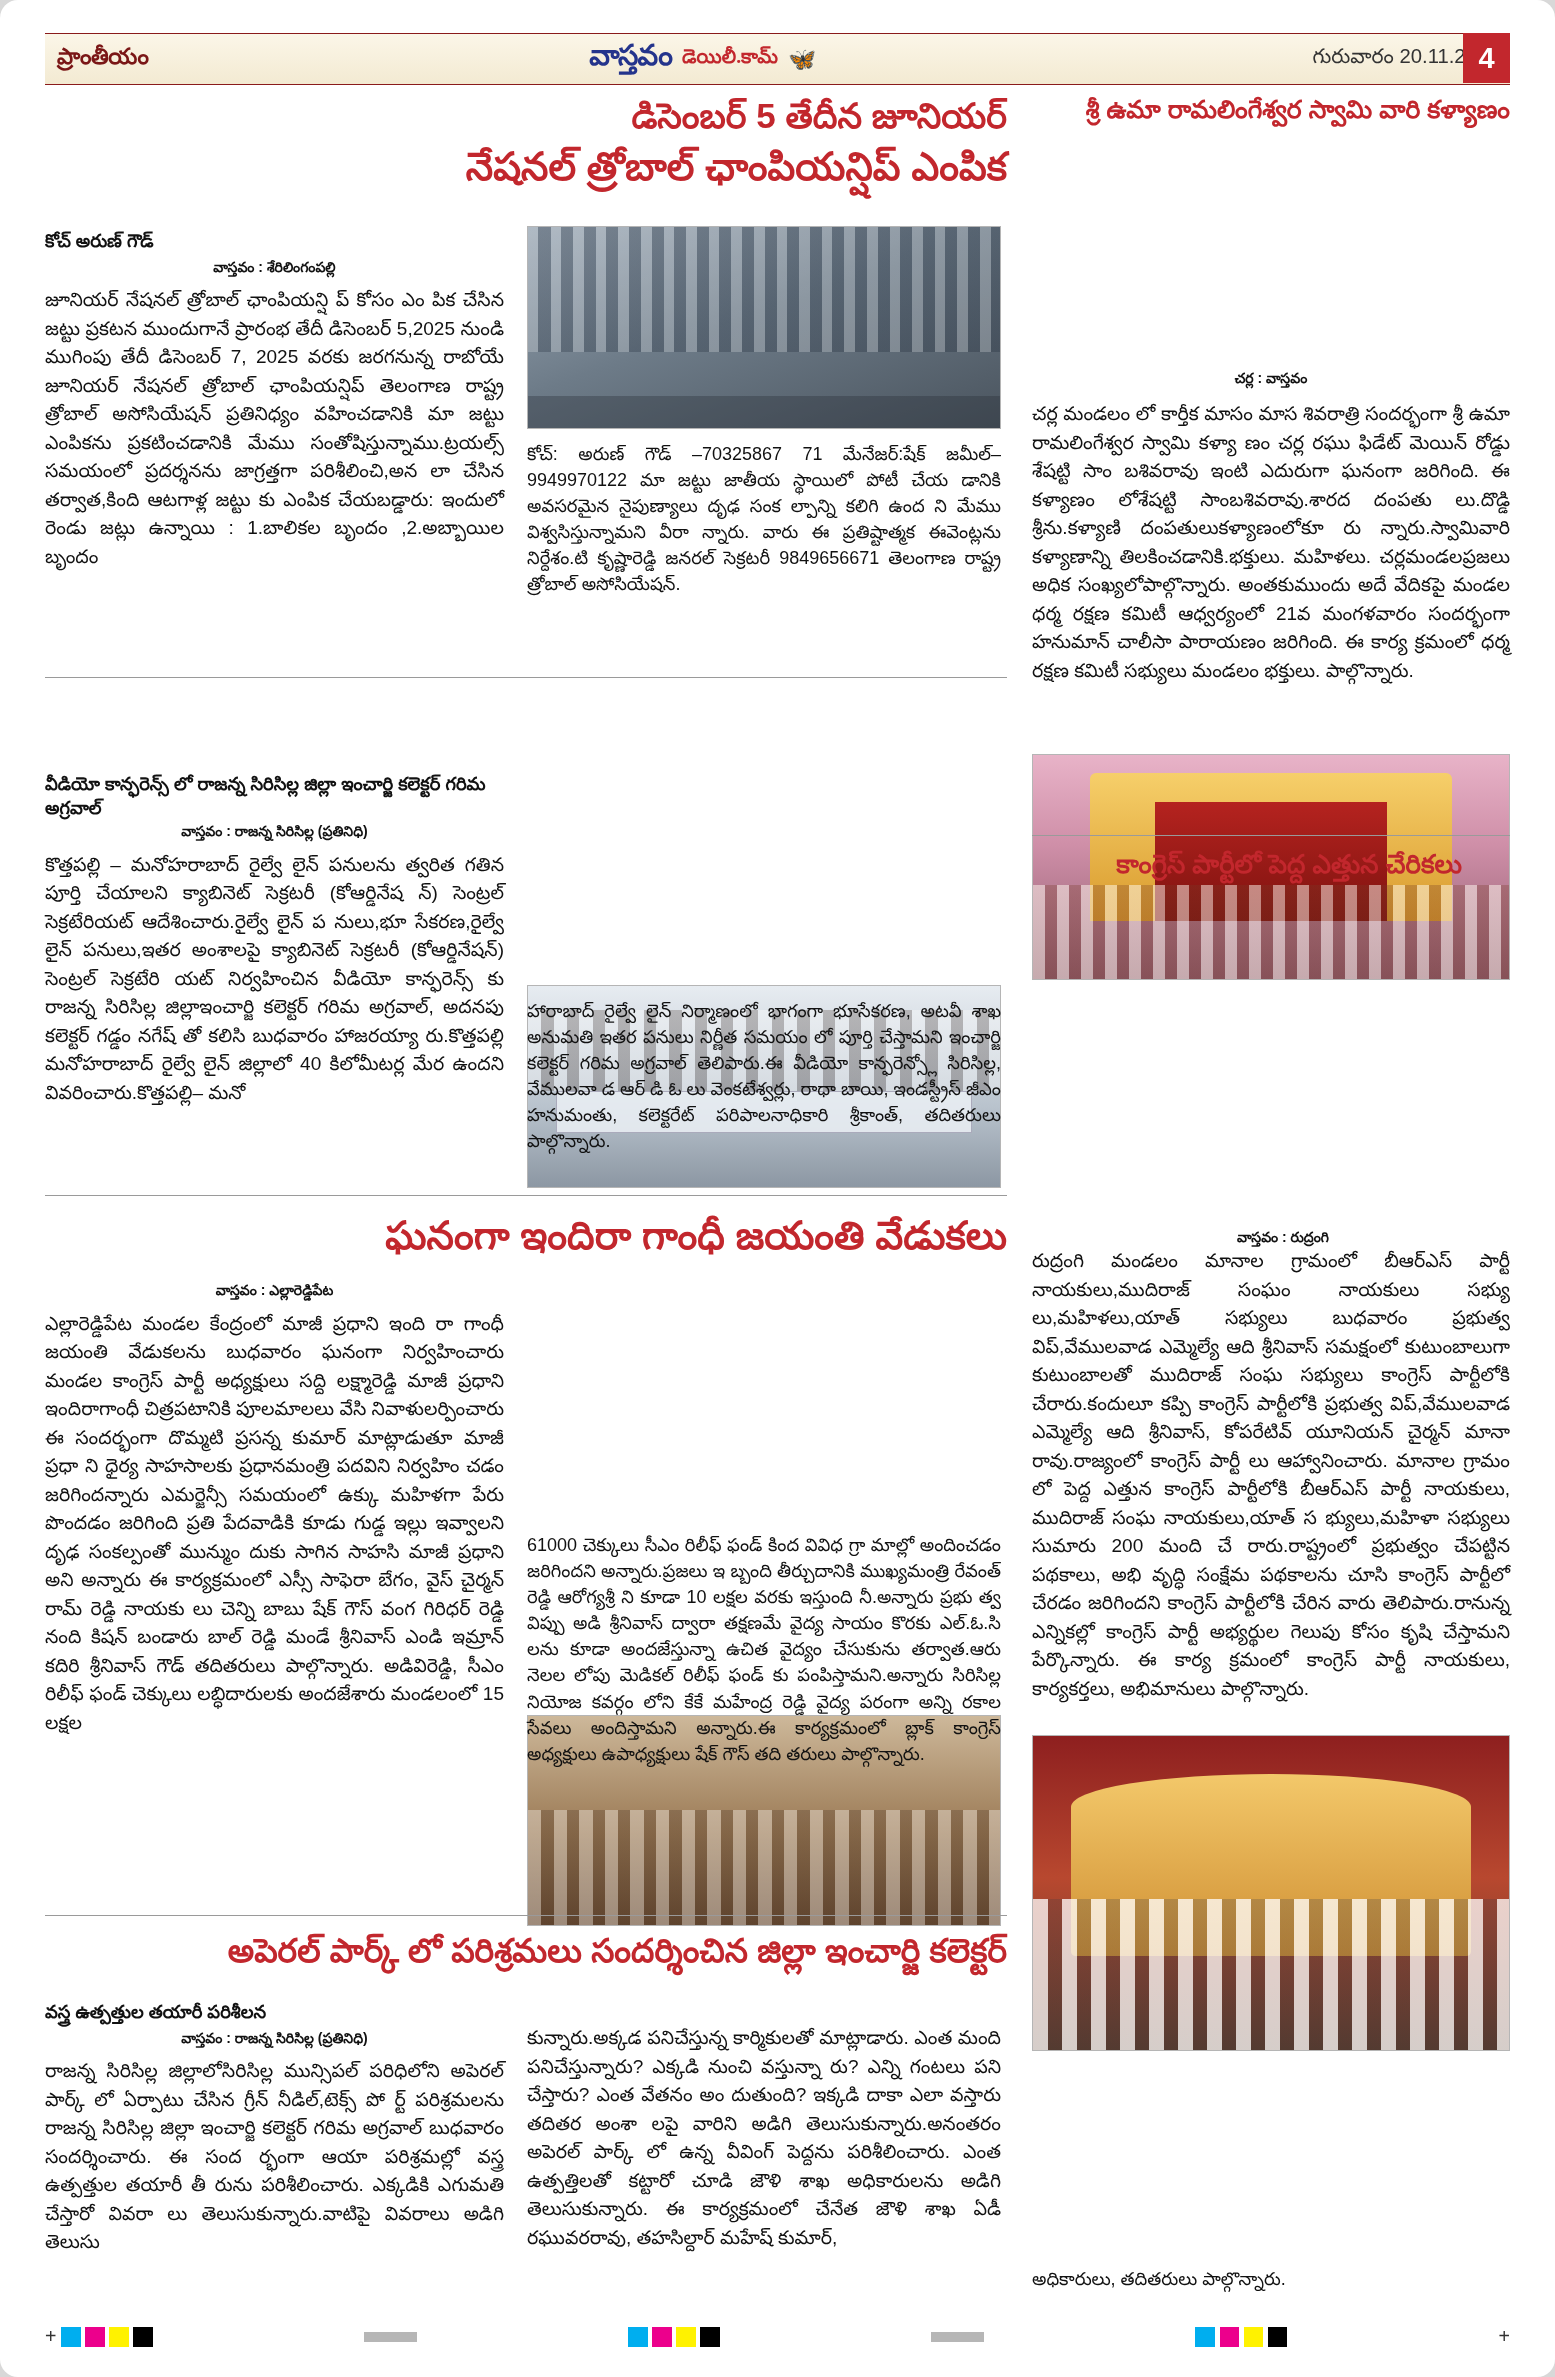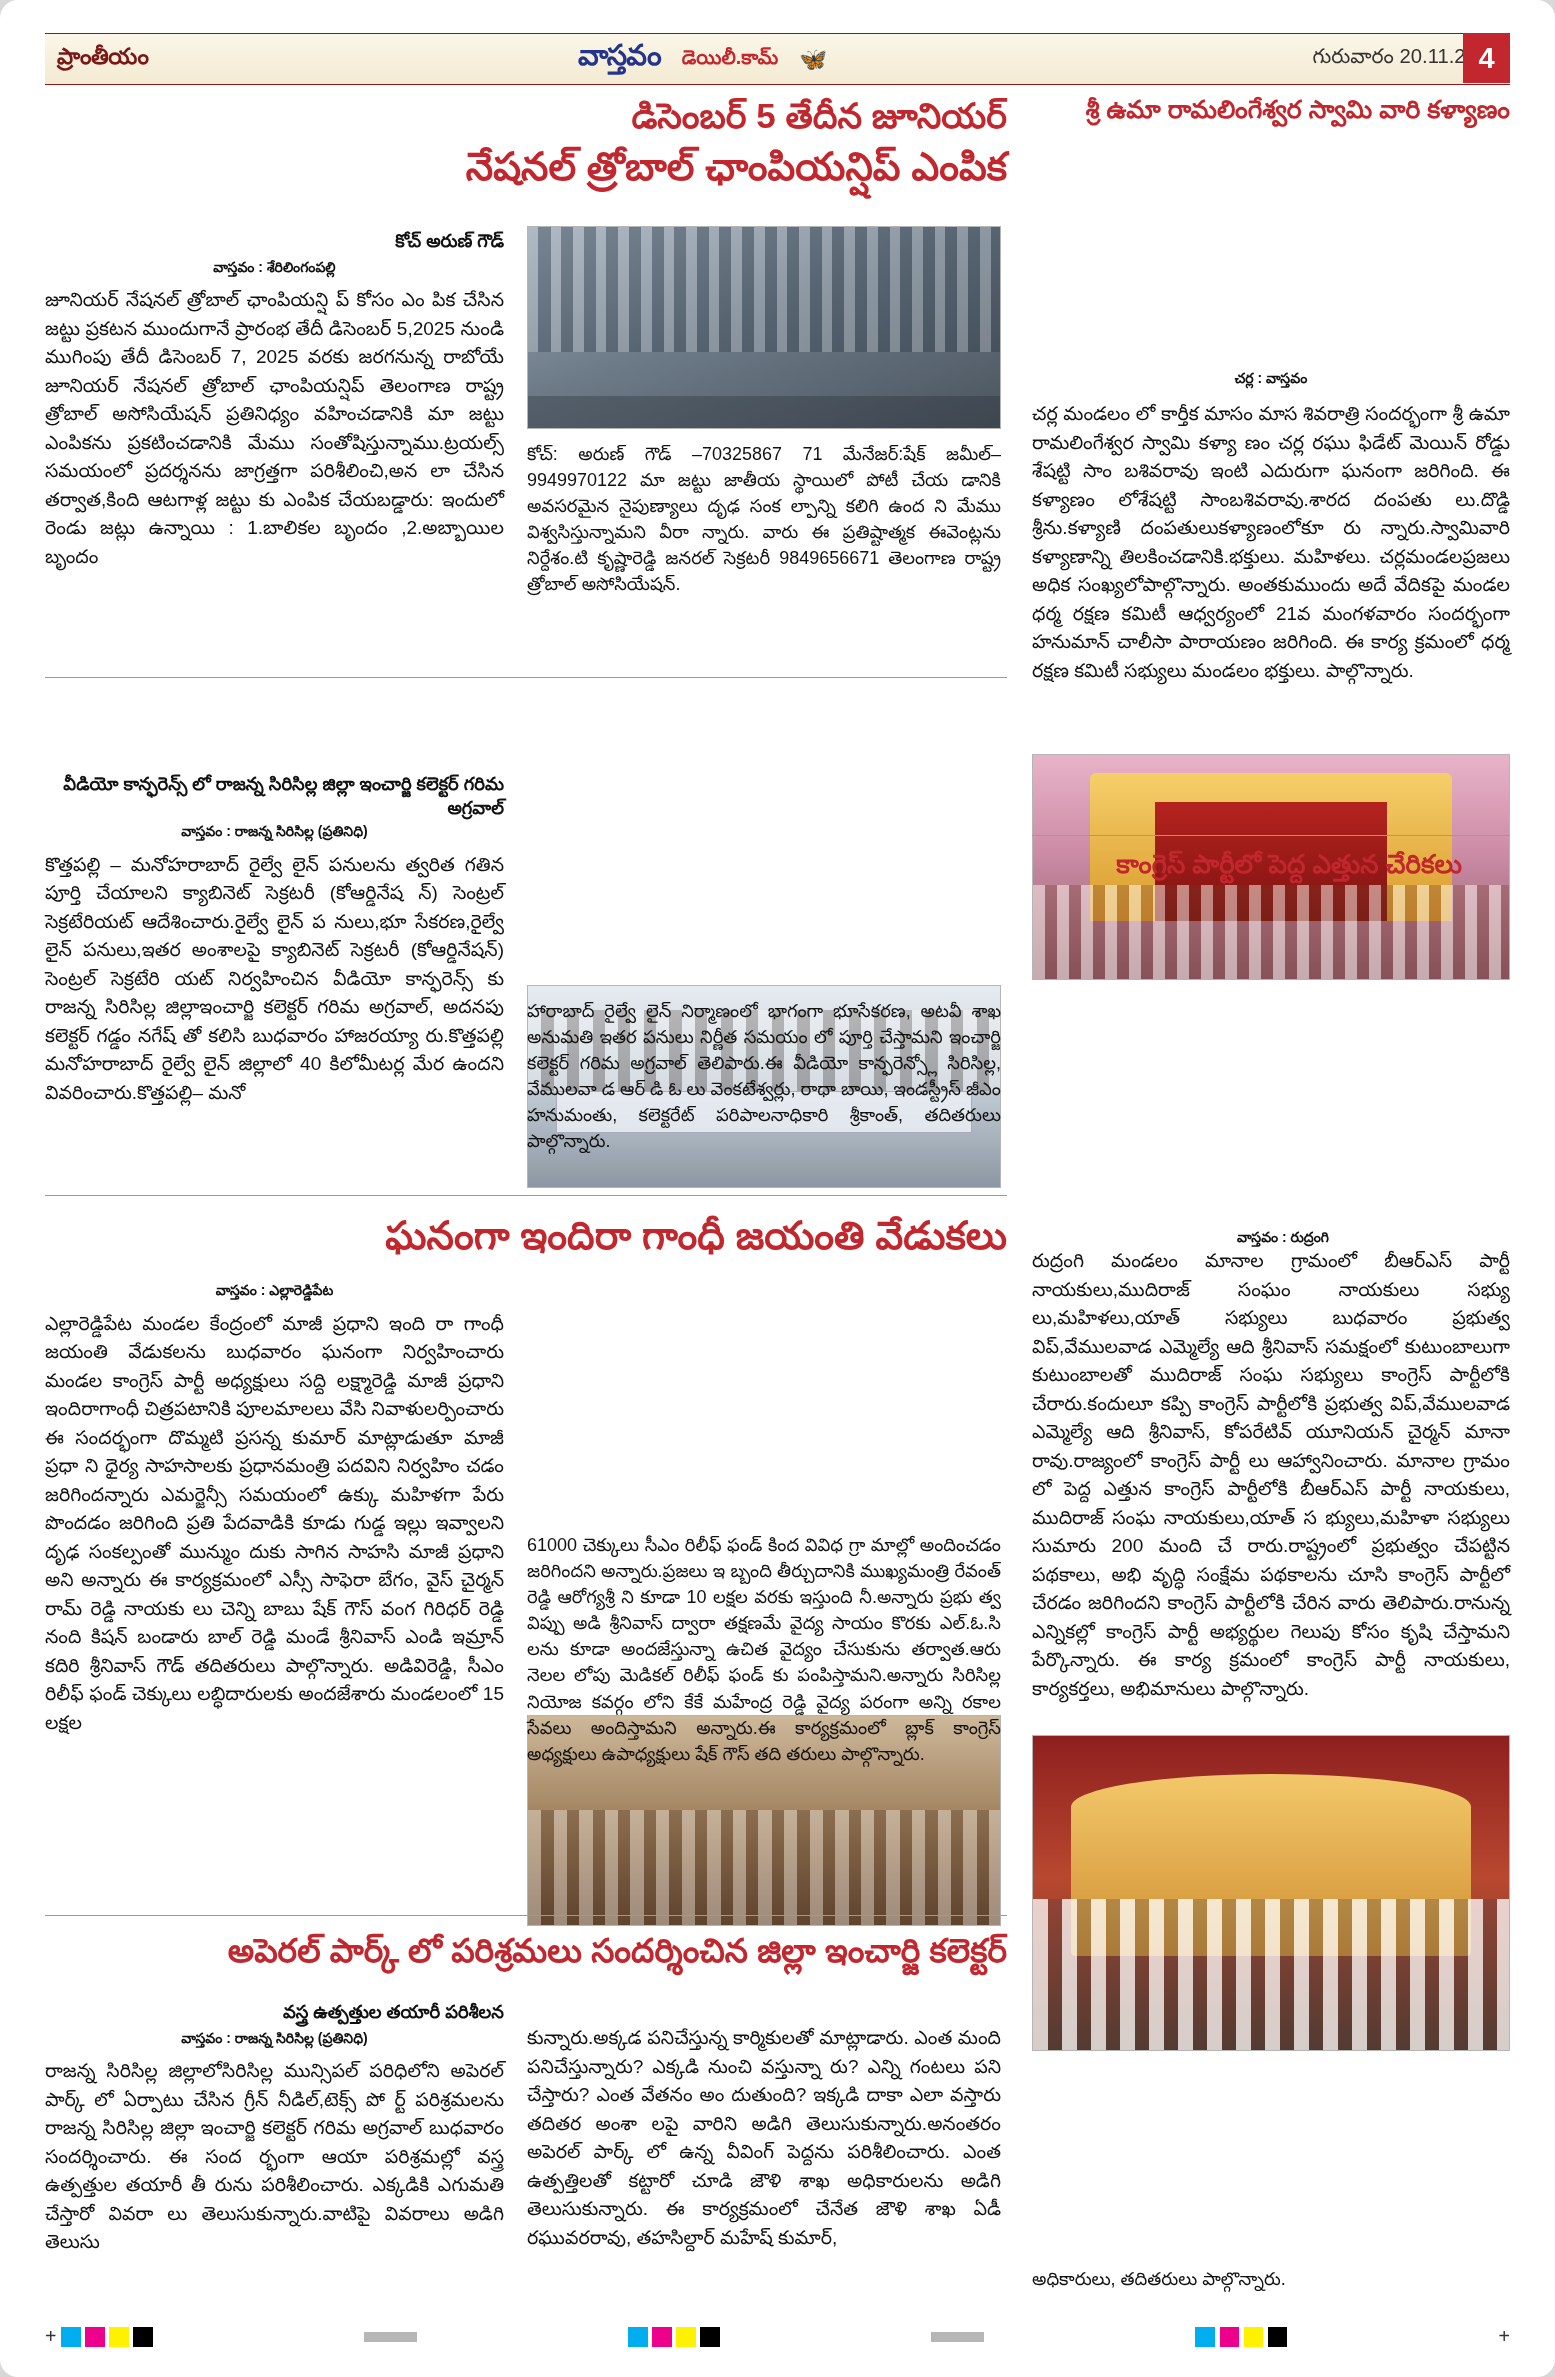"వాస్తవం" .mast-center { font-family: none -> Liberation Serif, serif; gap: 21px -> 10px }
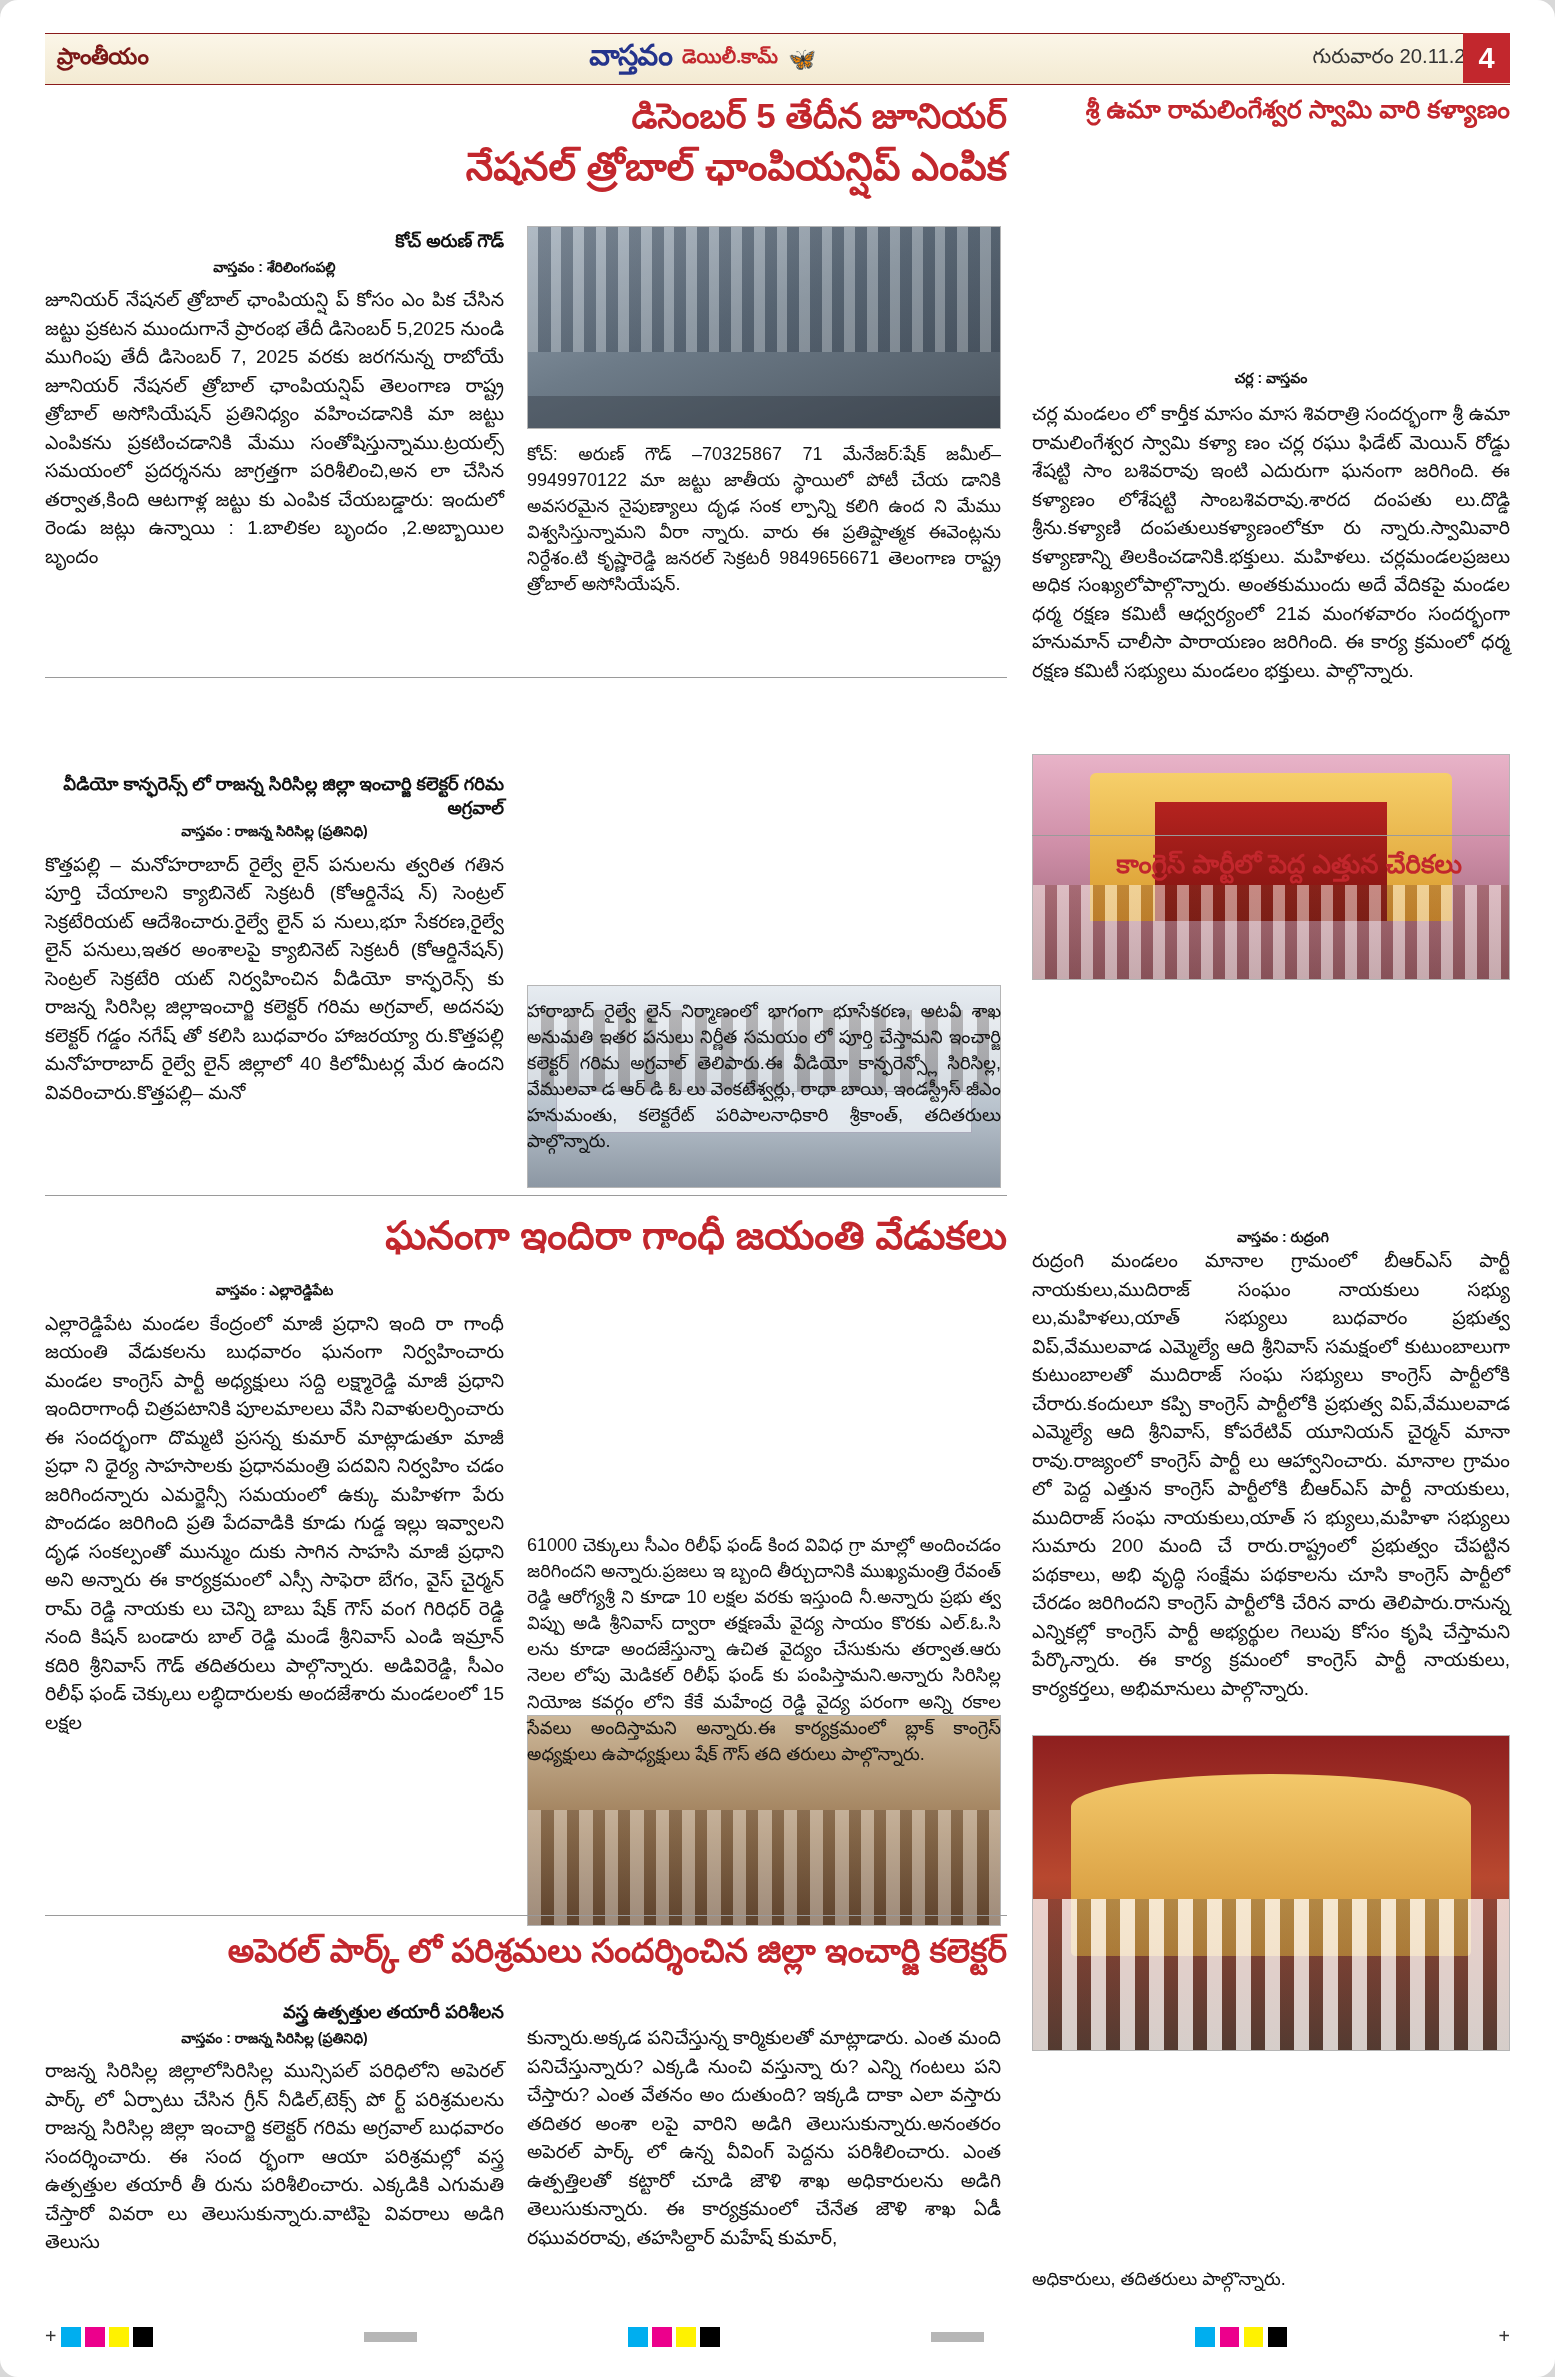"కోచ్ అరుణ్ గౌడ్" .byline { text-align: right -> left }
